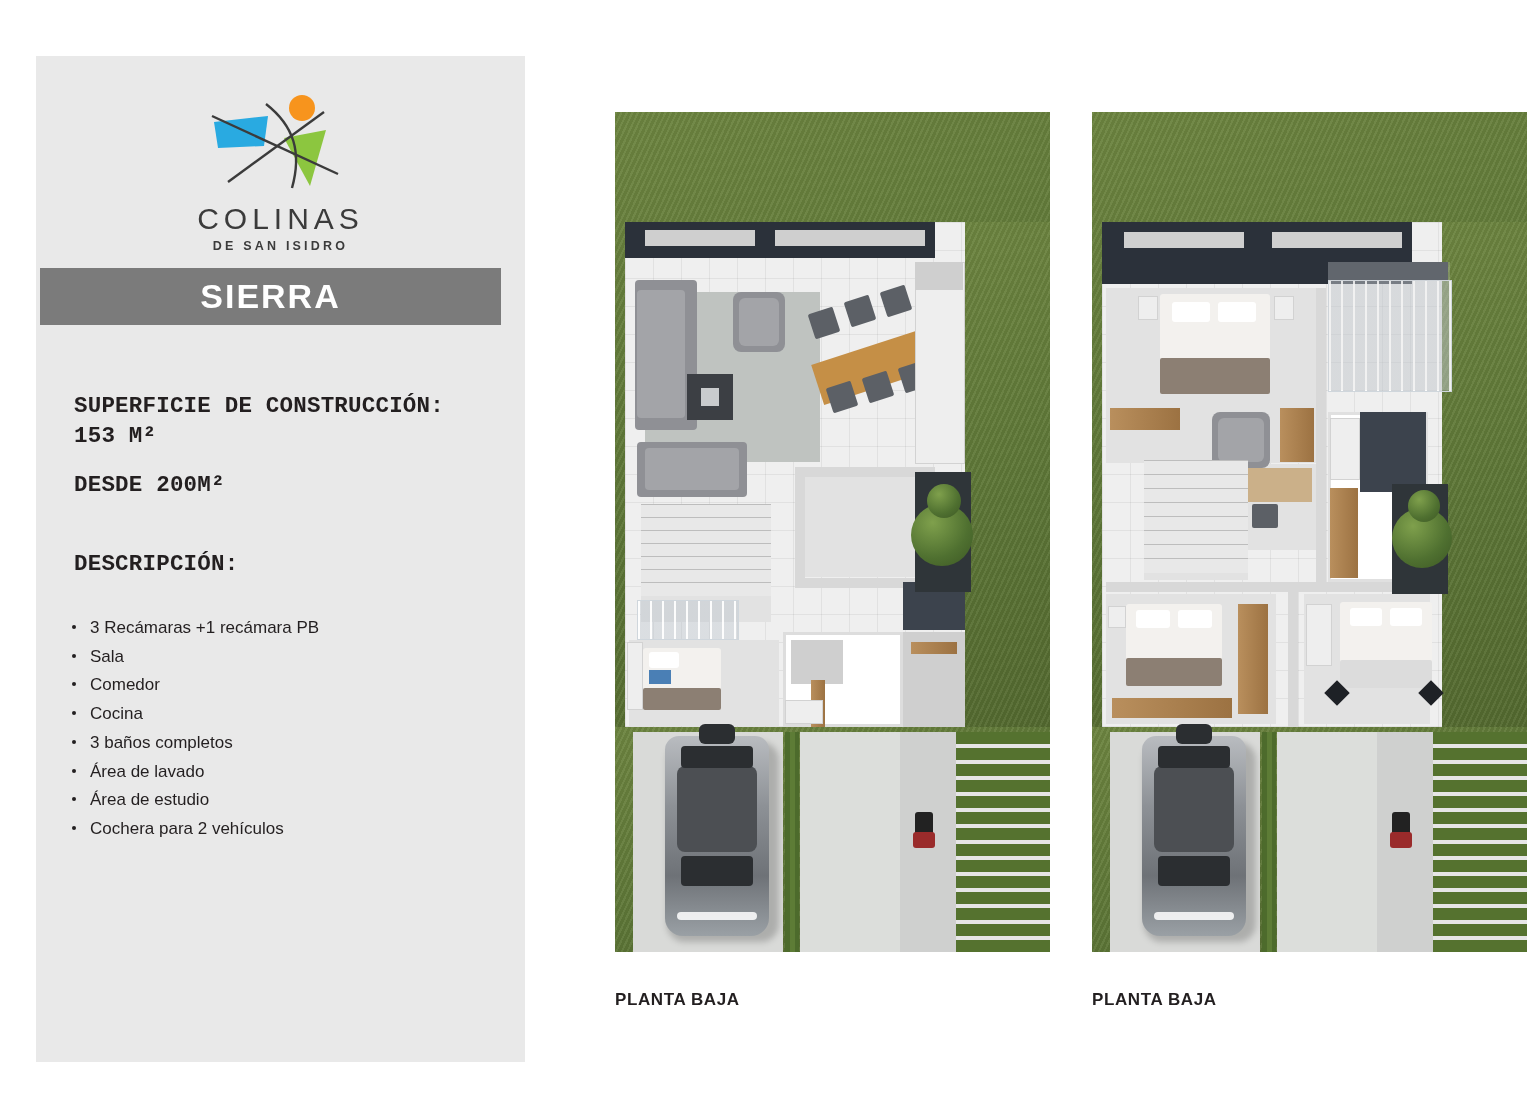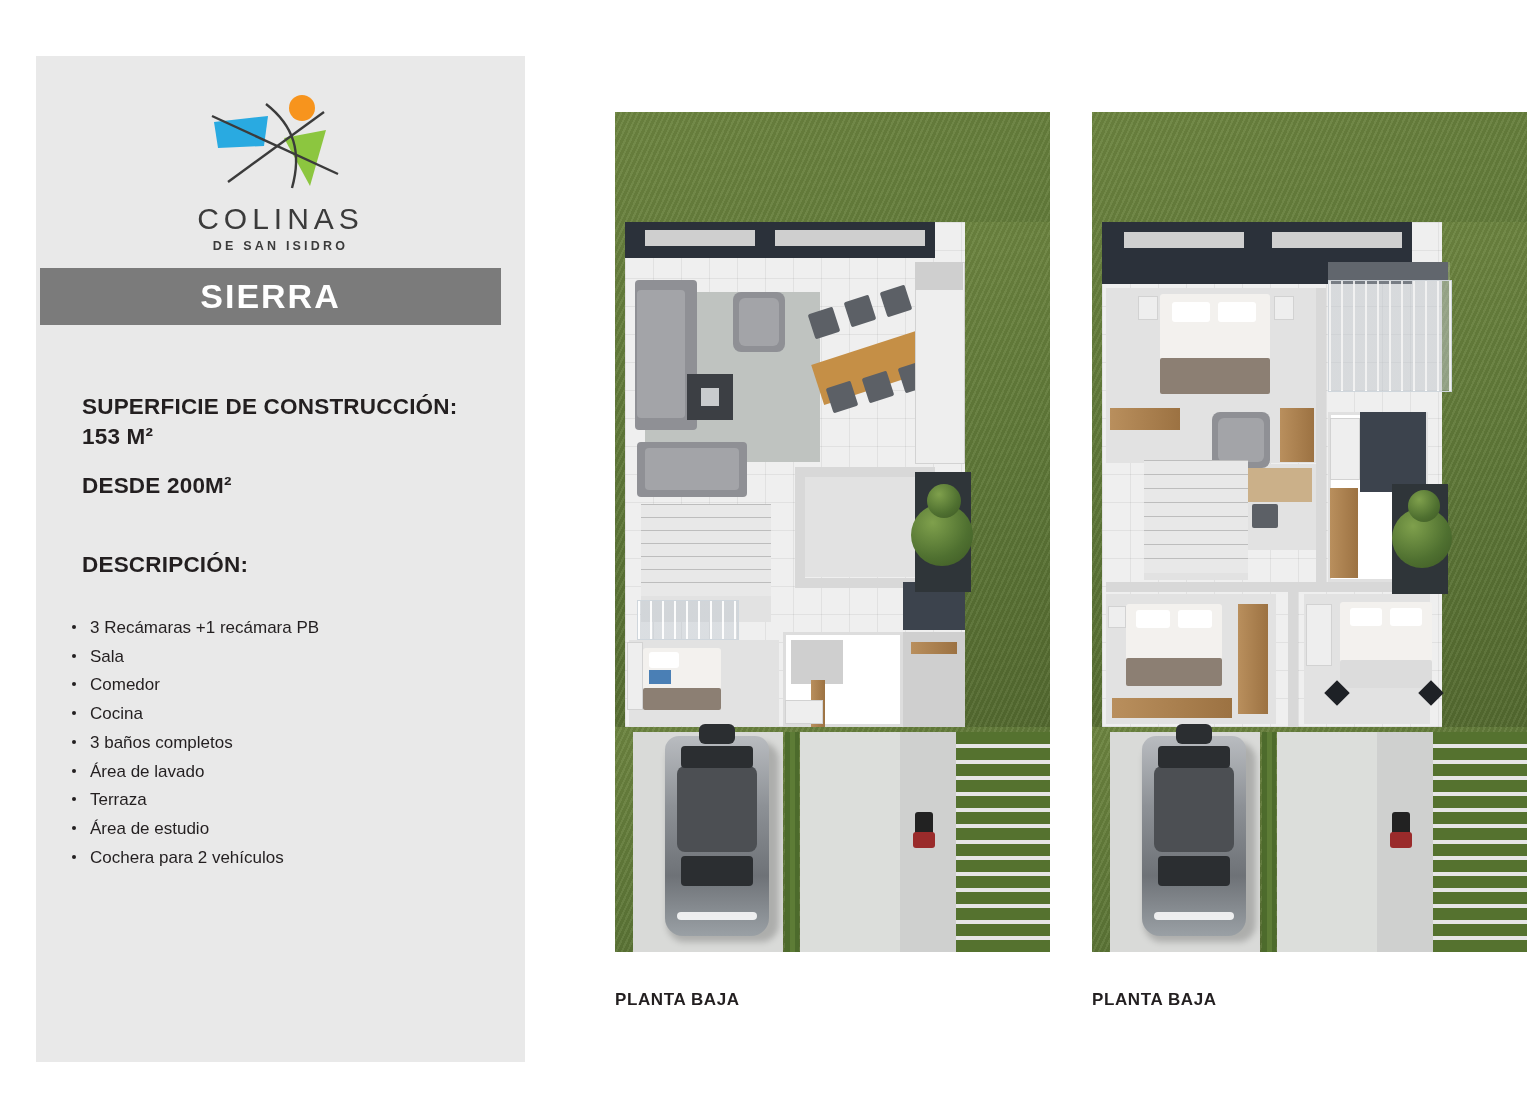"SUPERFICIE DE CONSTRUCCIÓN:" .info-group { font-family: none -> Liberation Mono, monospace; left: 46px -> 38px }
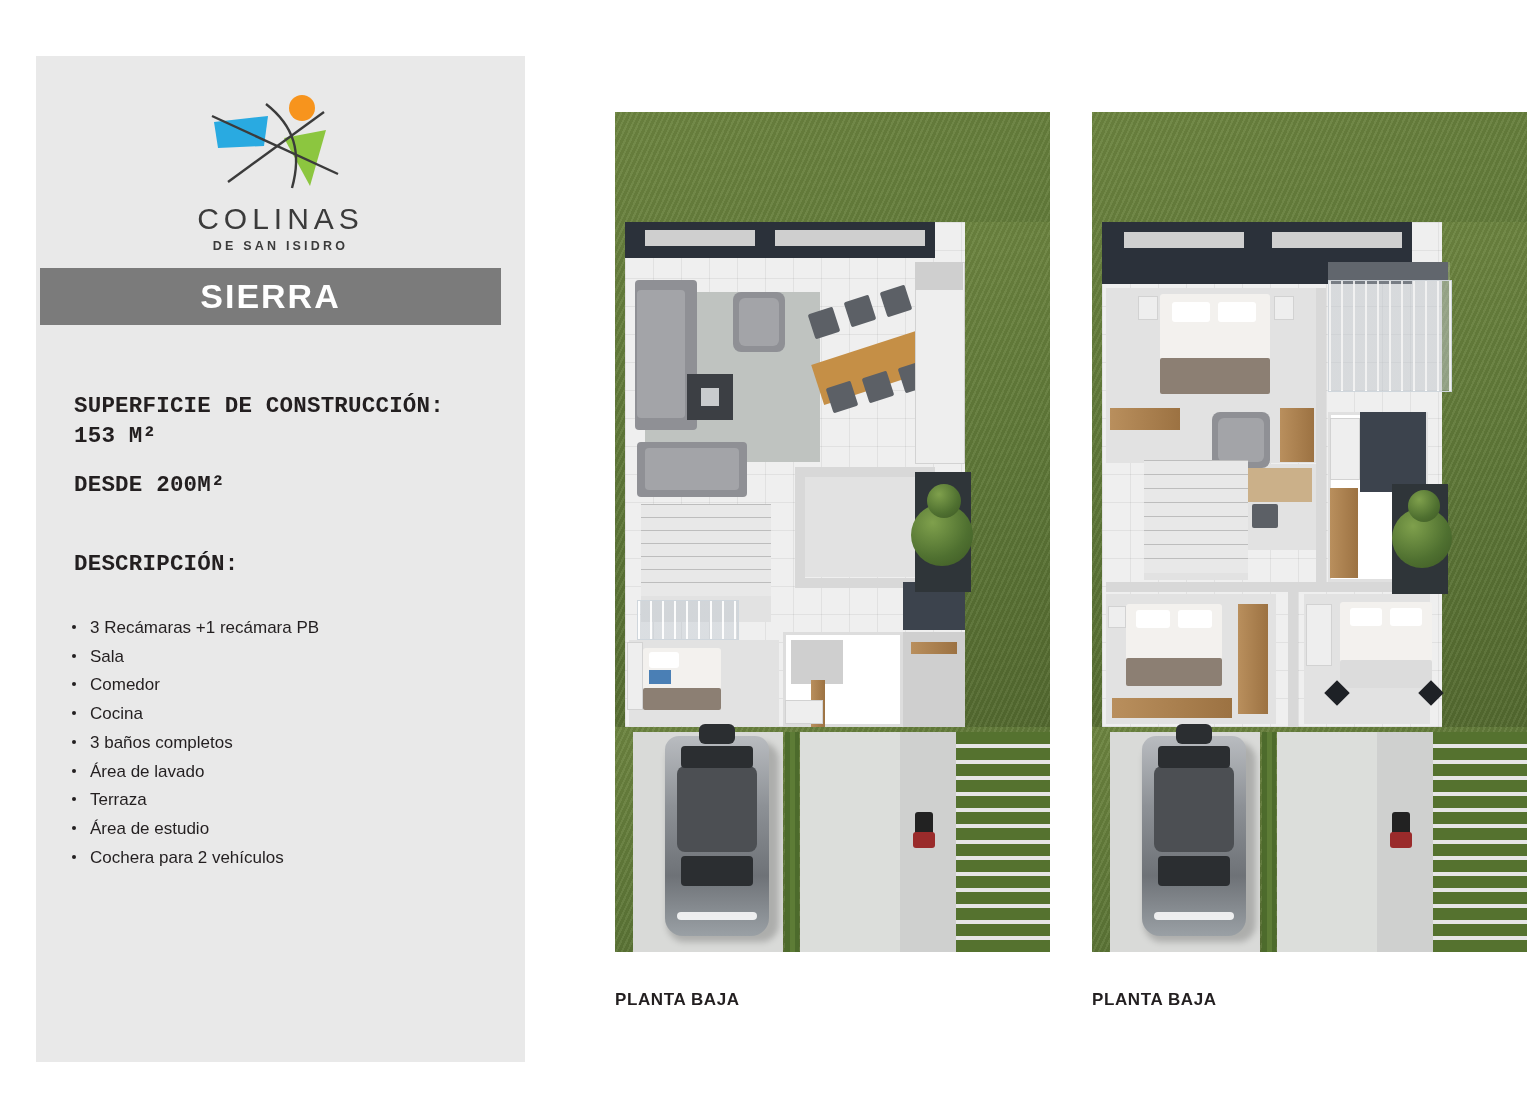"Terraza" li { html: <li>Terraza</li> -> none }
